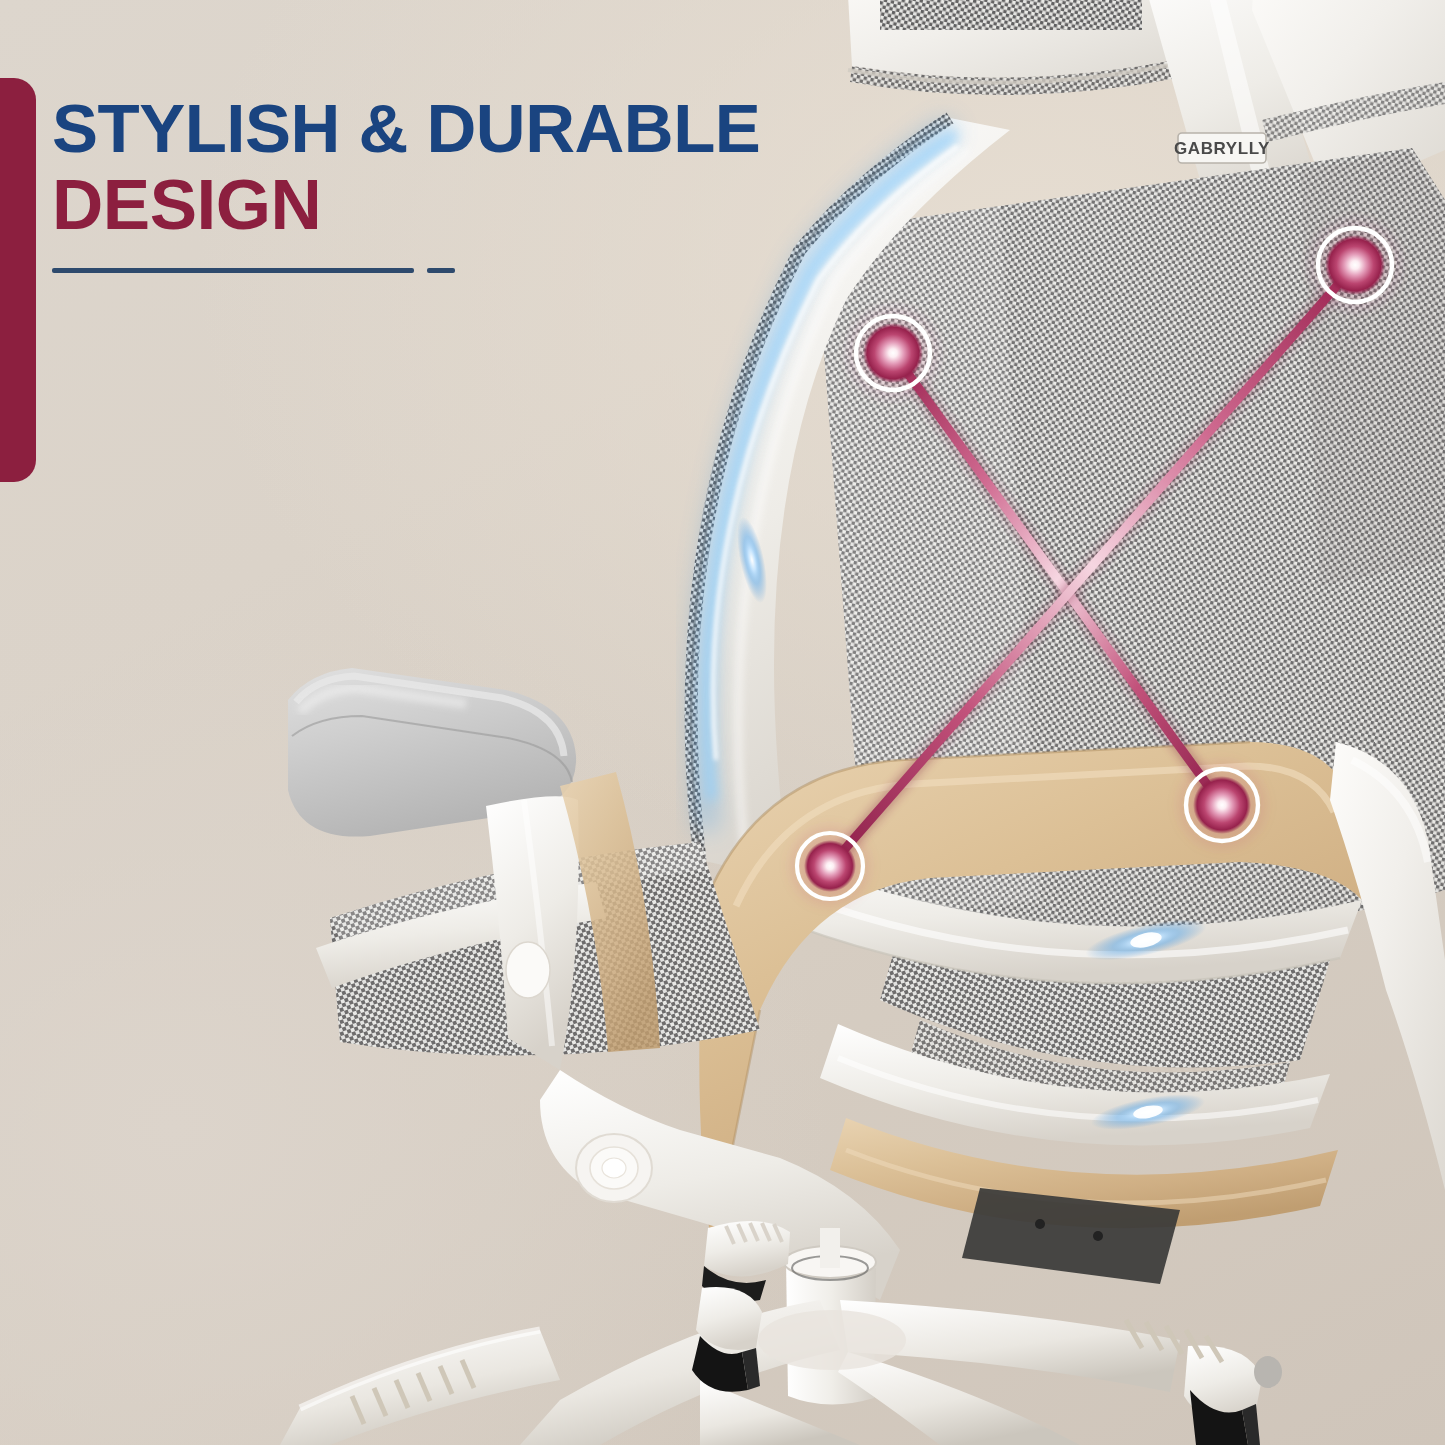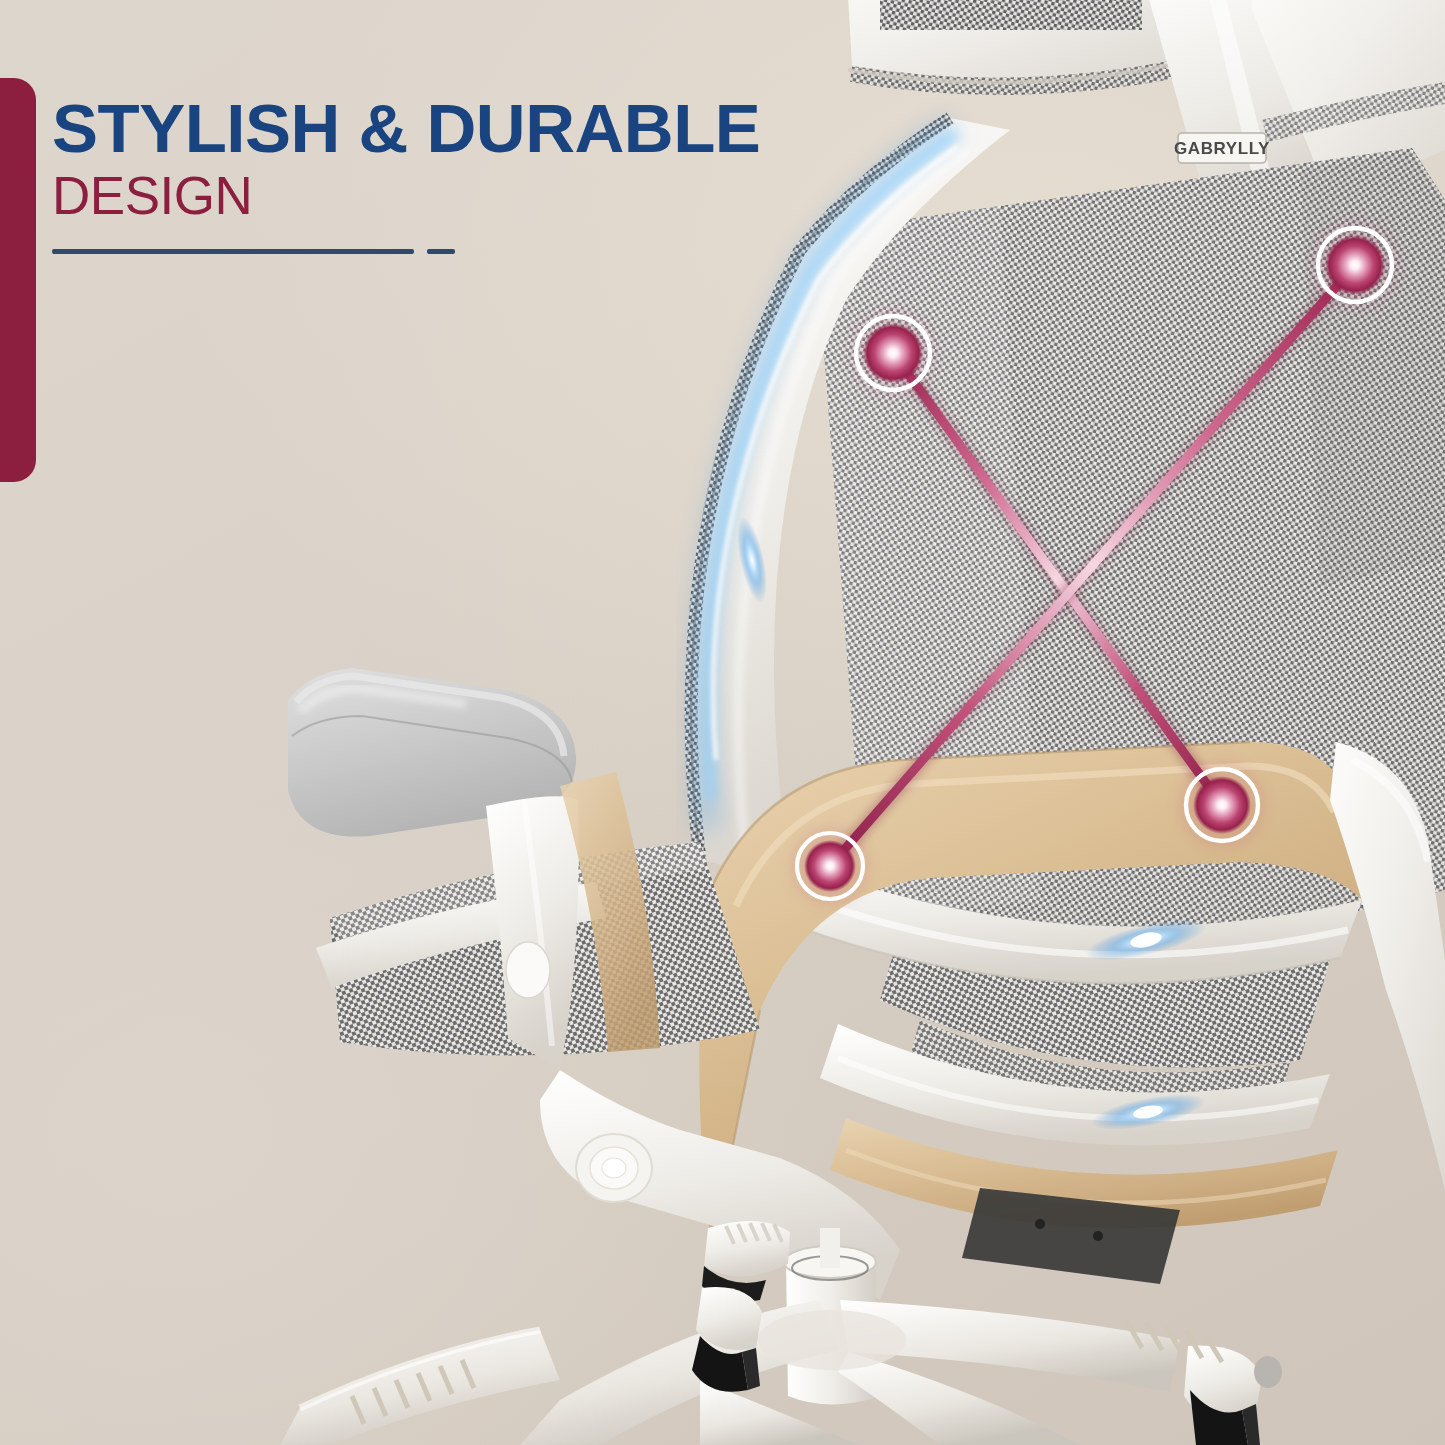"DESIGN" .title-line2 { font-size: 53px -> 71px; font-weight: 400 -> 700 }
